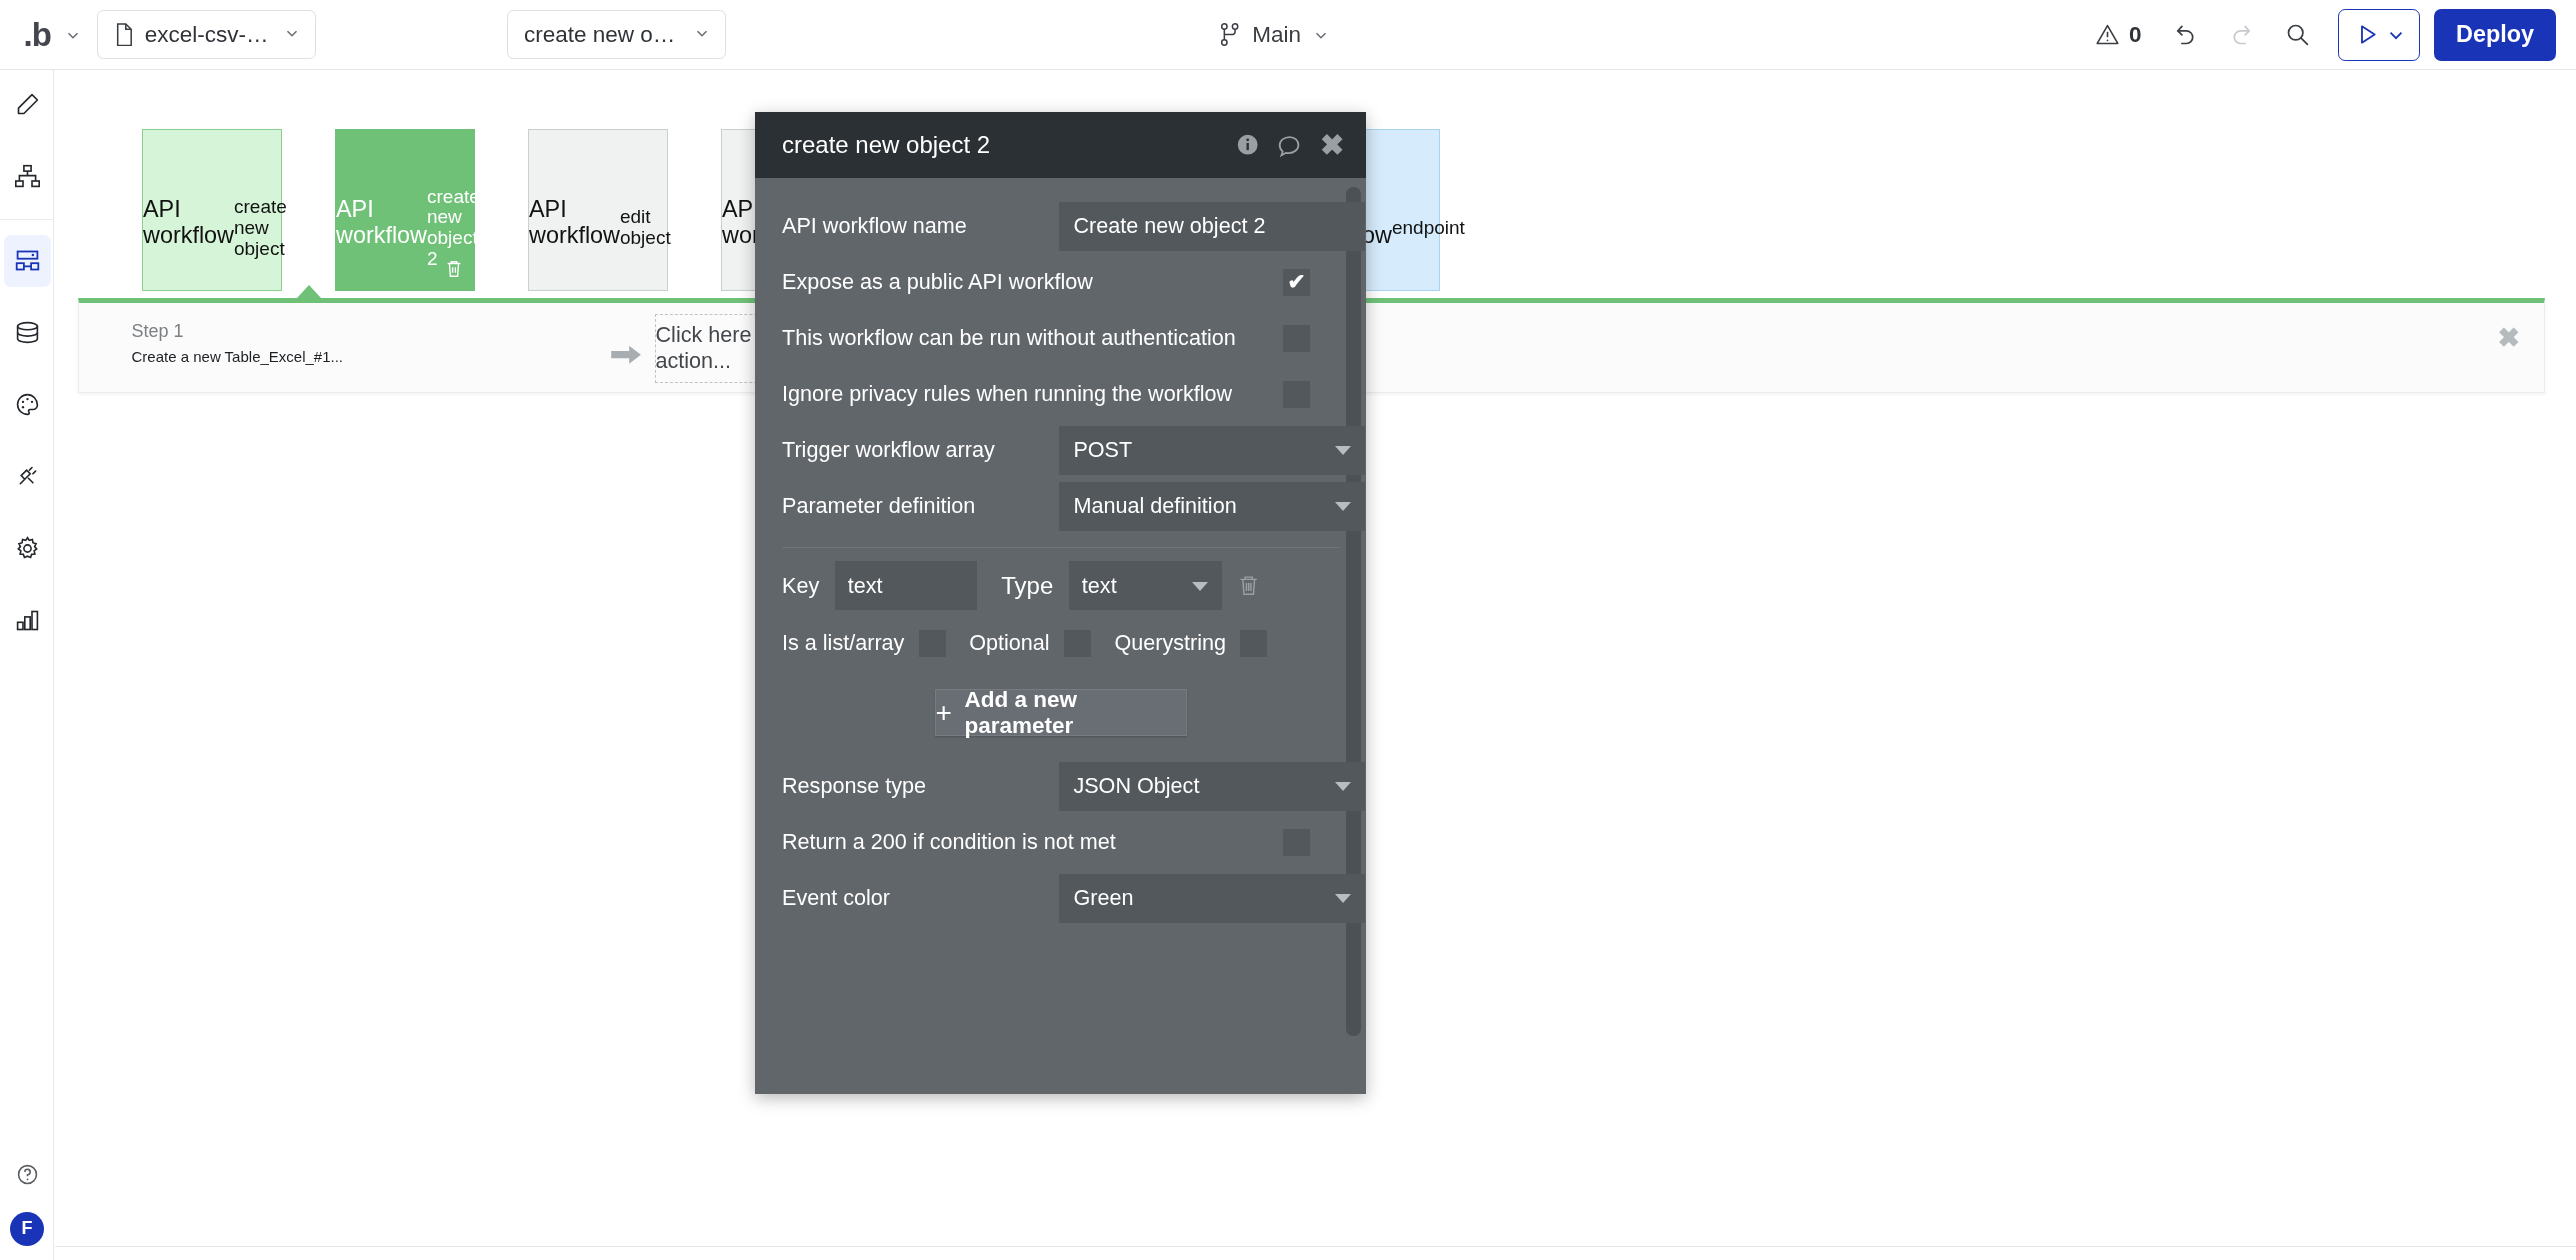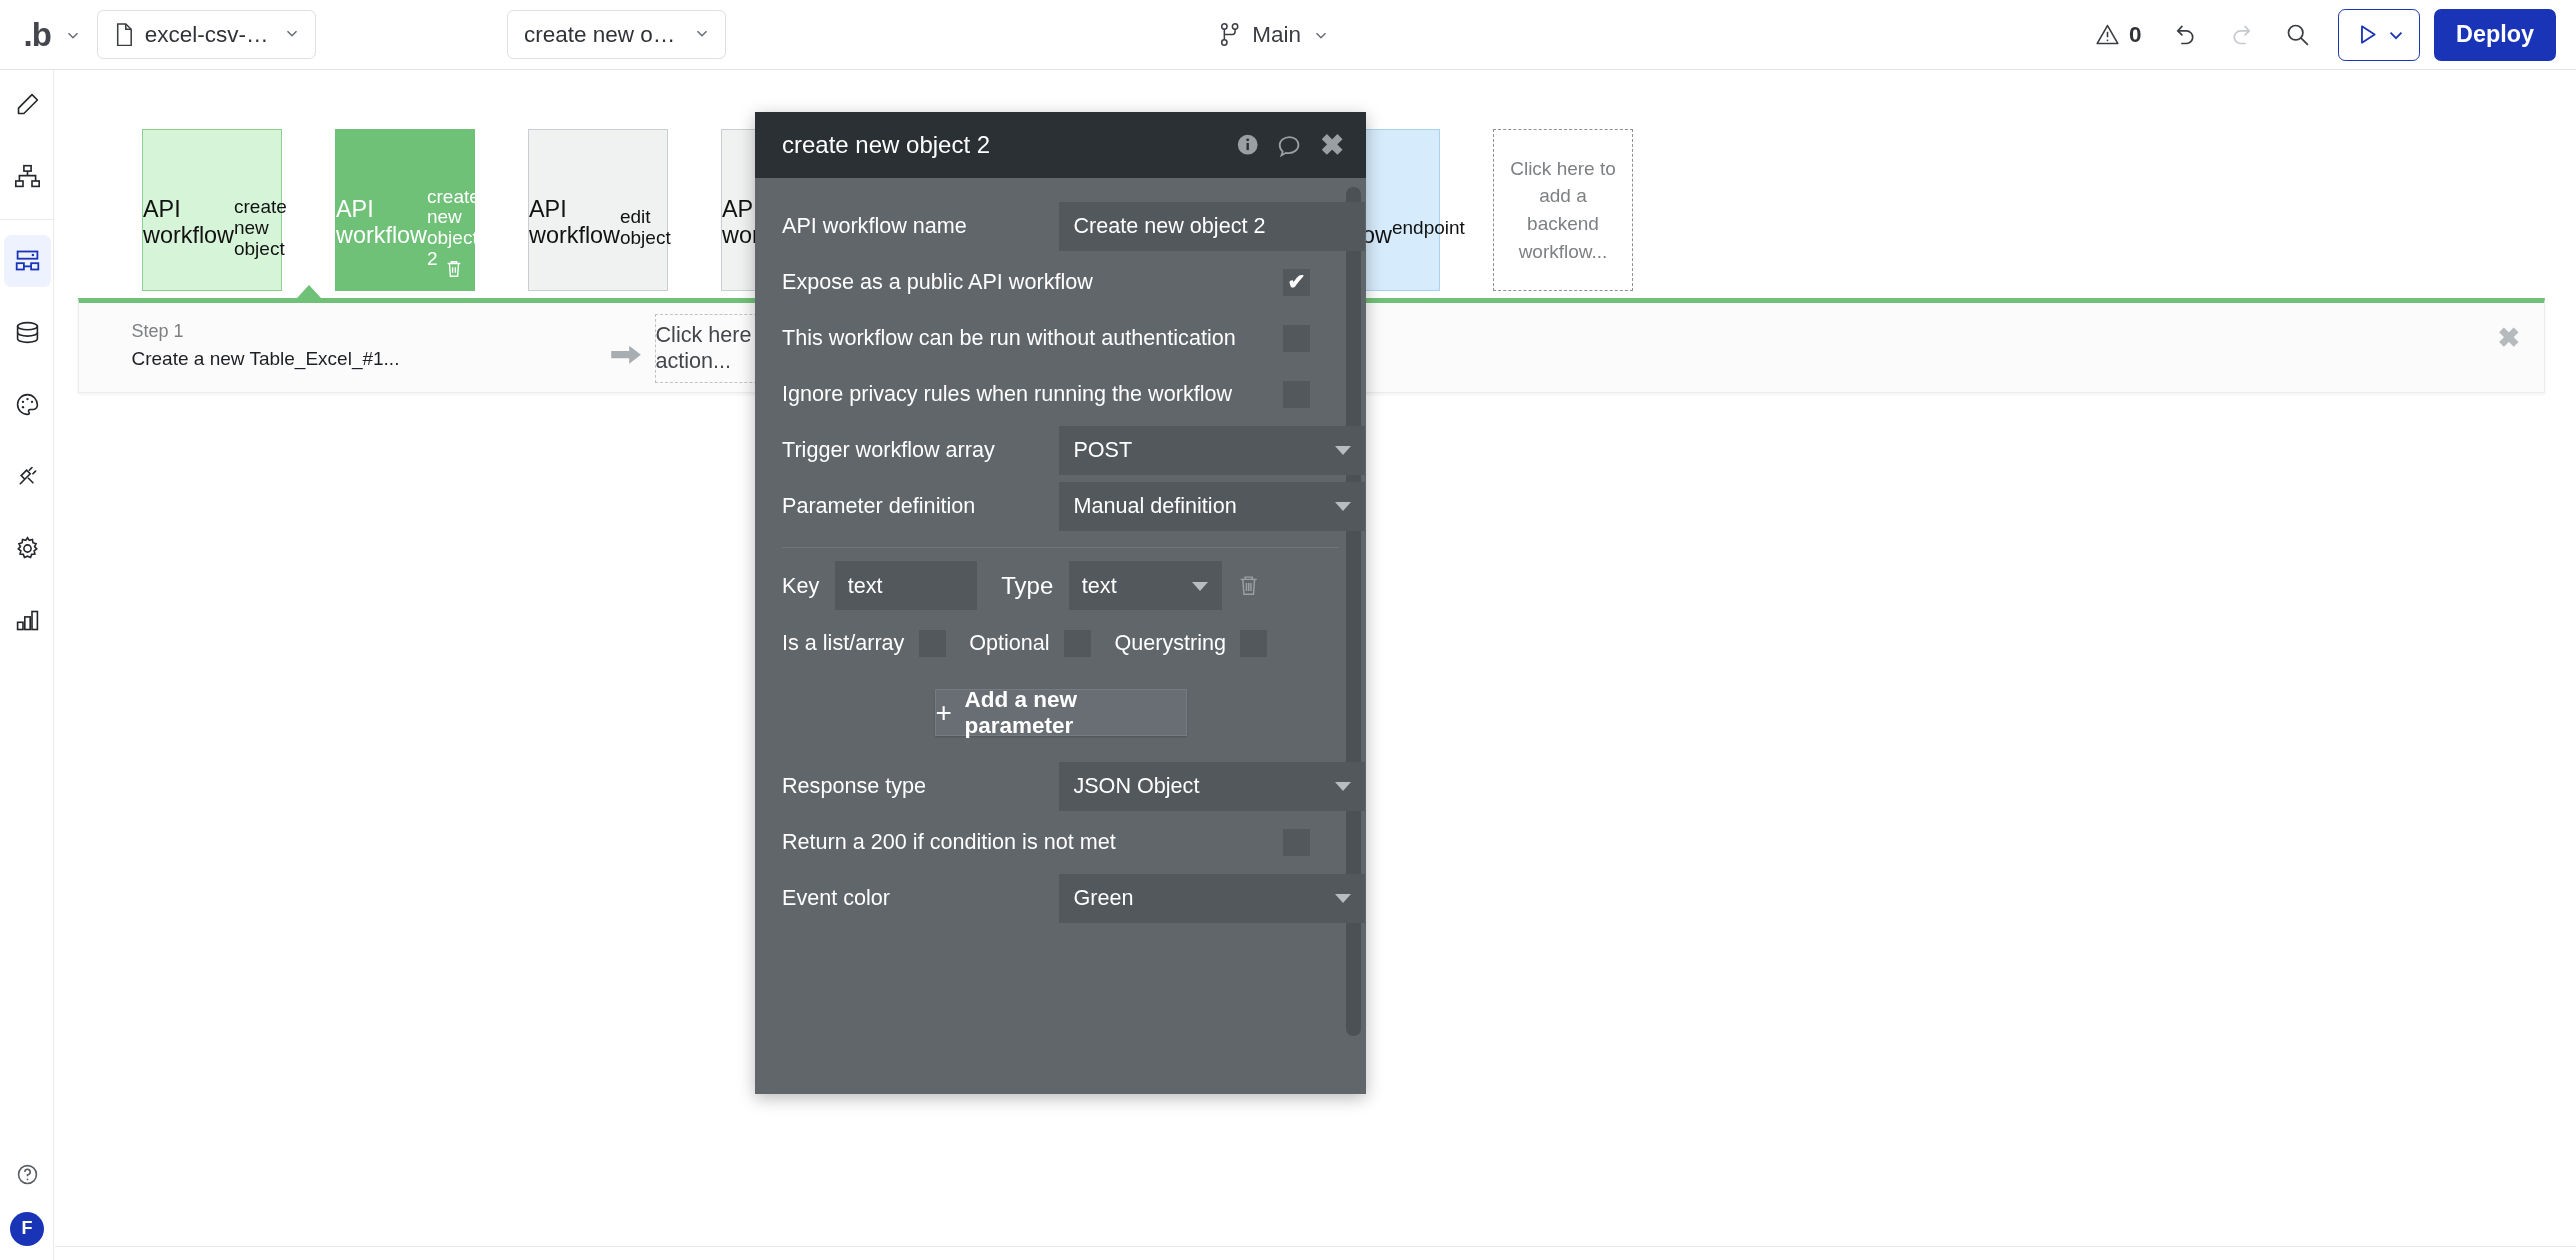"Click here to add a" div.wf-card-add { html: <div>Click here to add a backend workflow...</div> -> none }
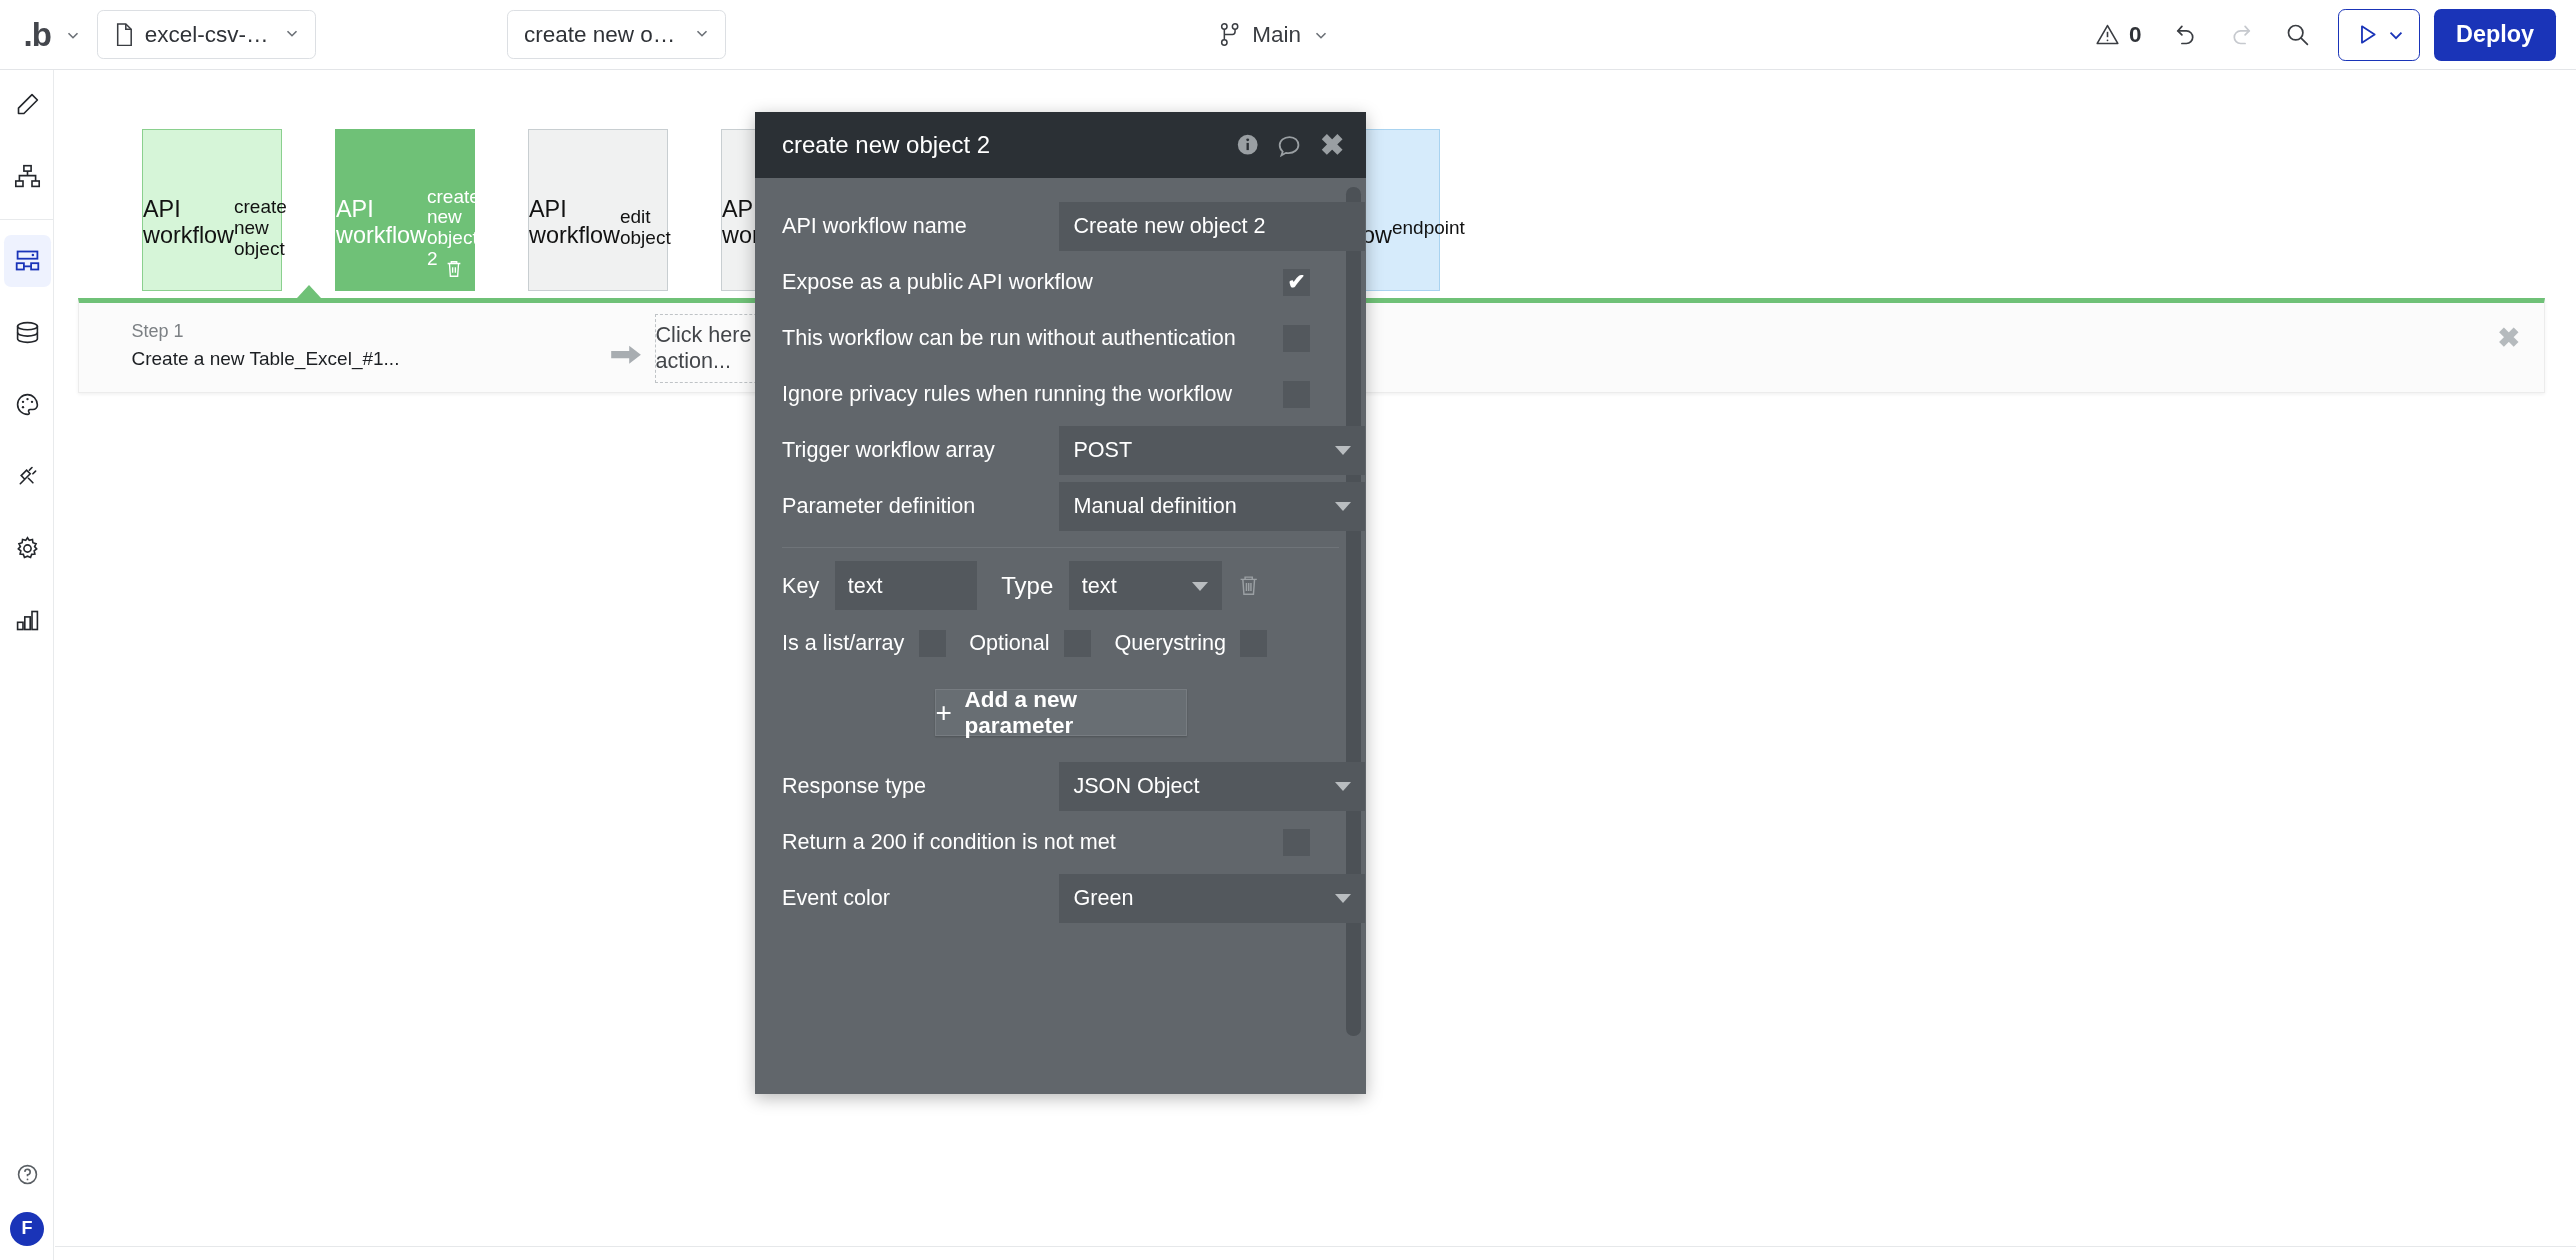"Create a new Table_Excel_#1..." .step-title { font-size: 19px -> 15px }
